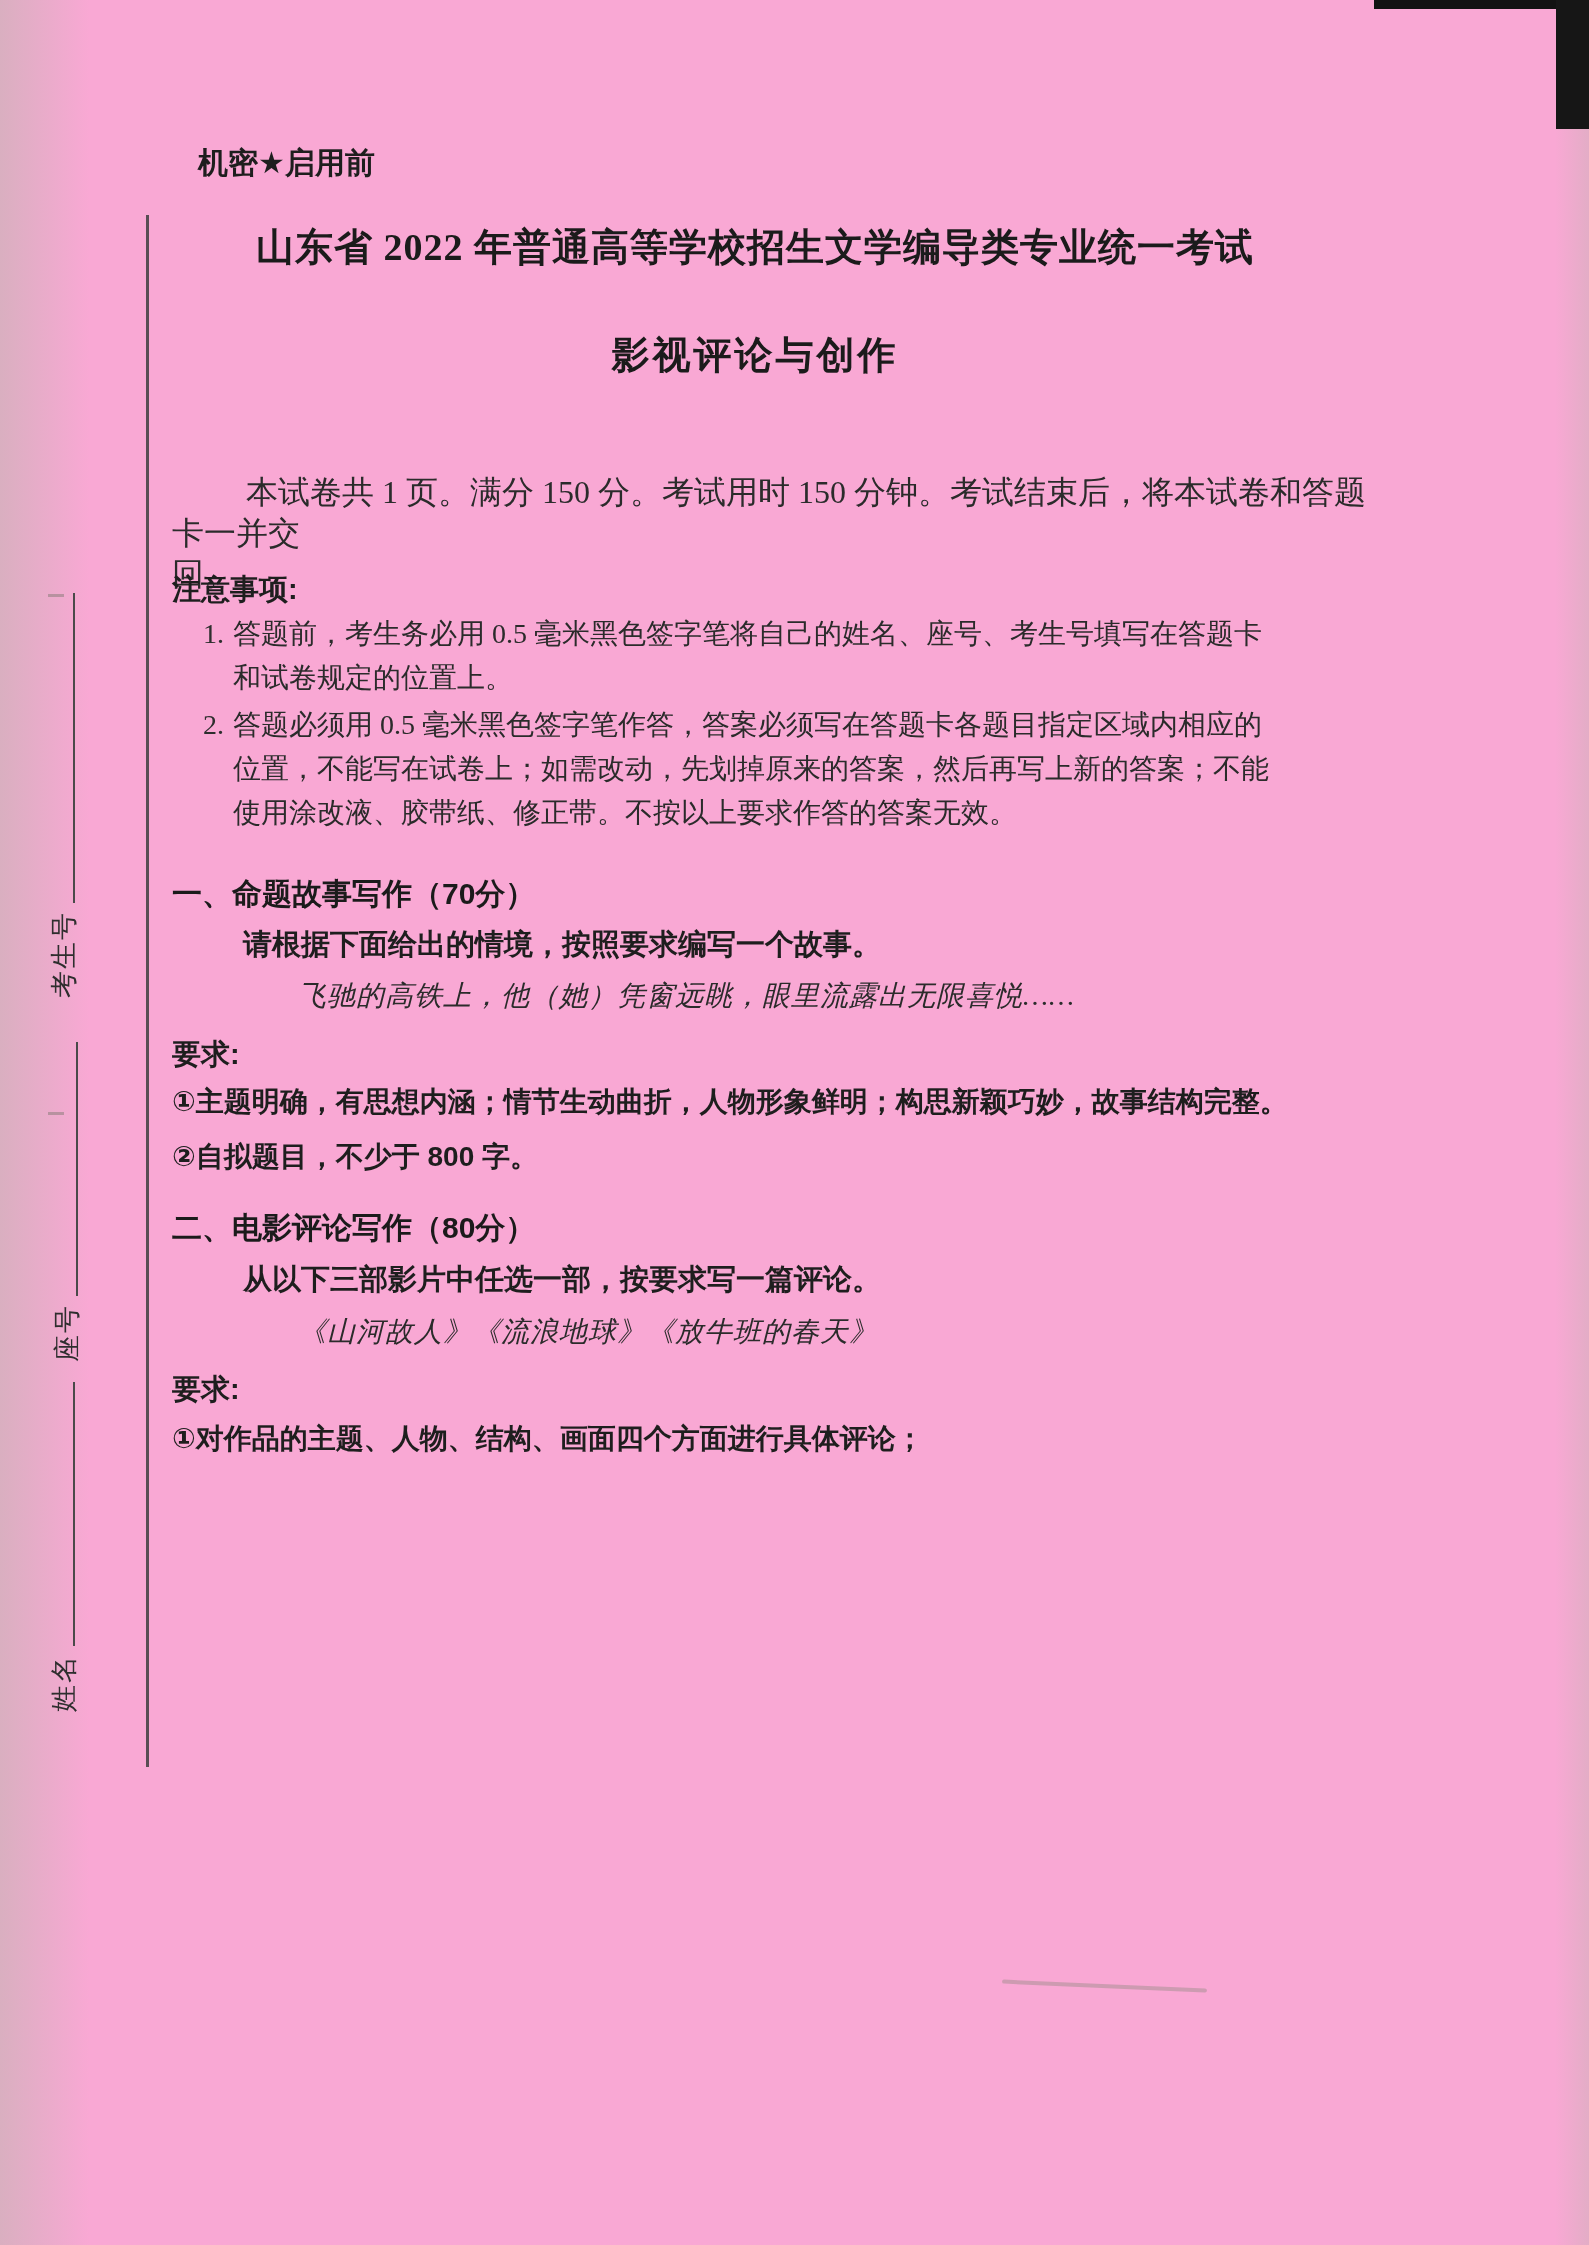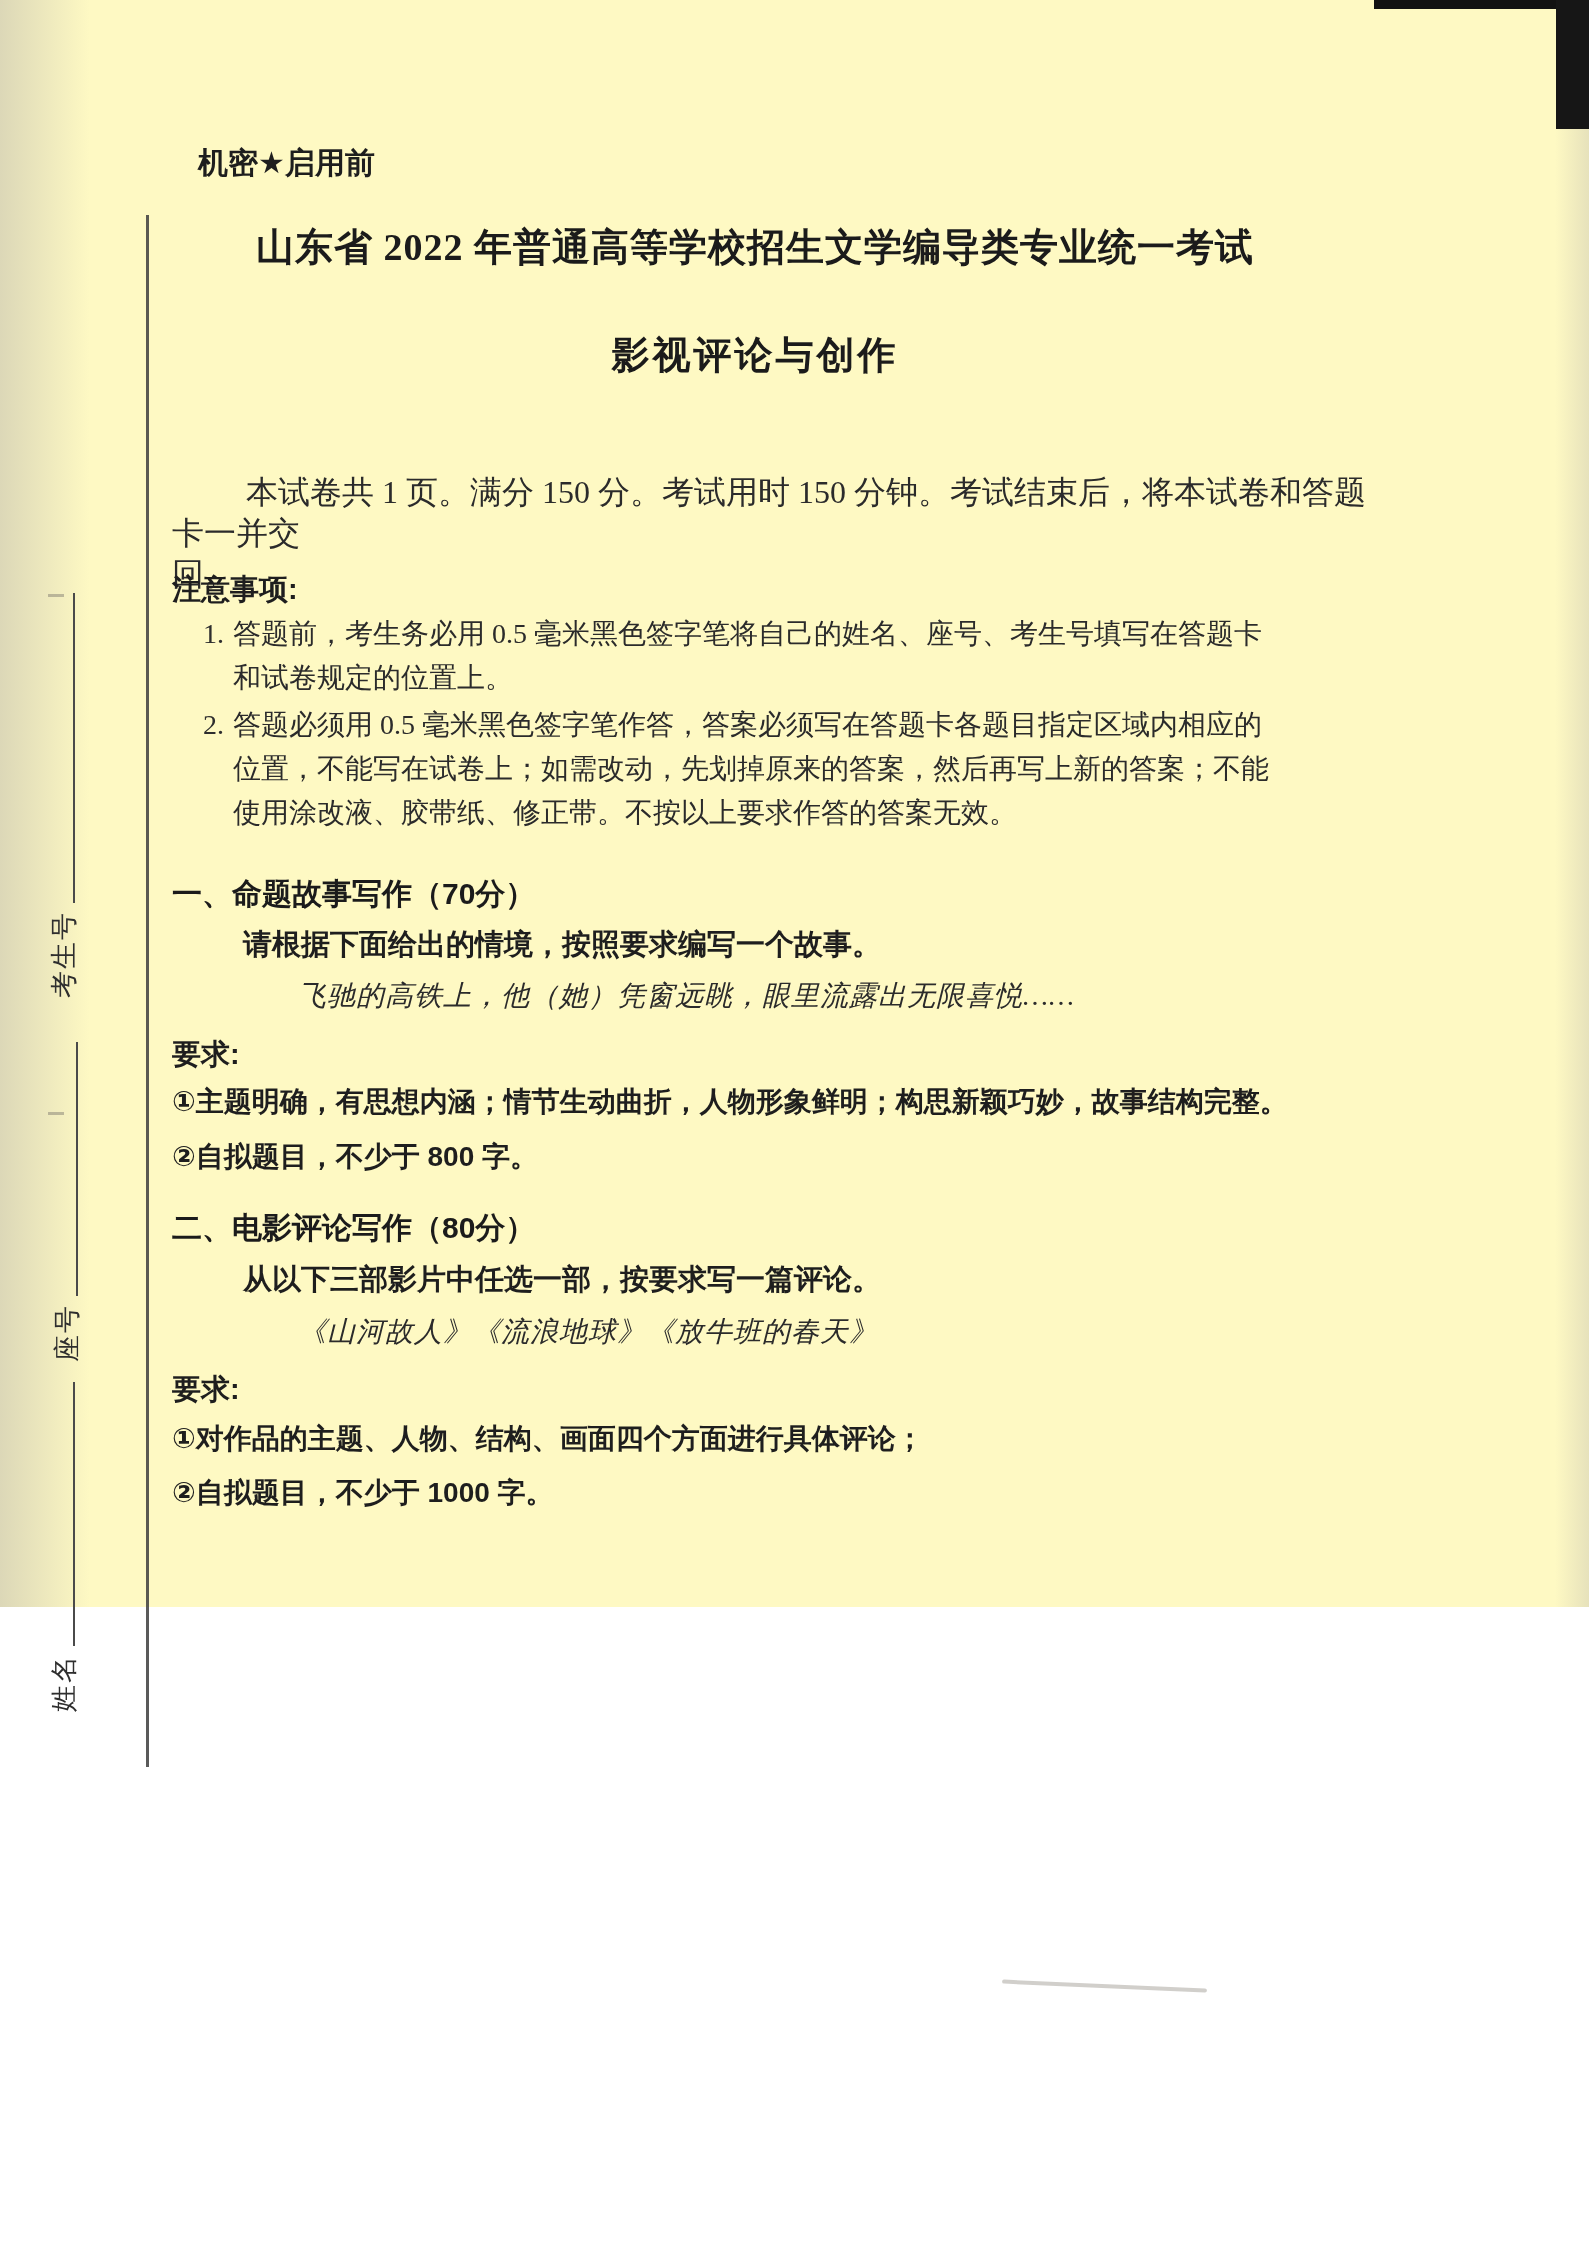"机密★启用前" .page { background: #fef9c3 -> #f9a8d4; height: 1607px -> 2245px }
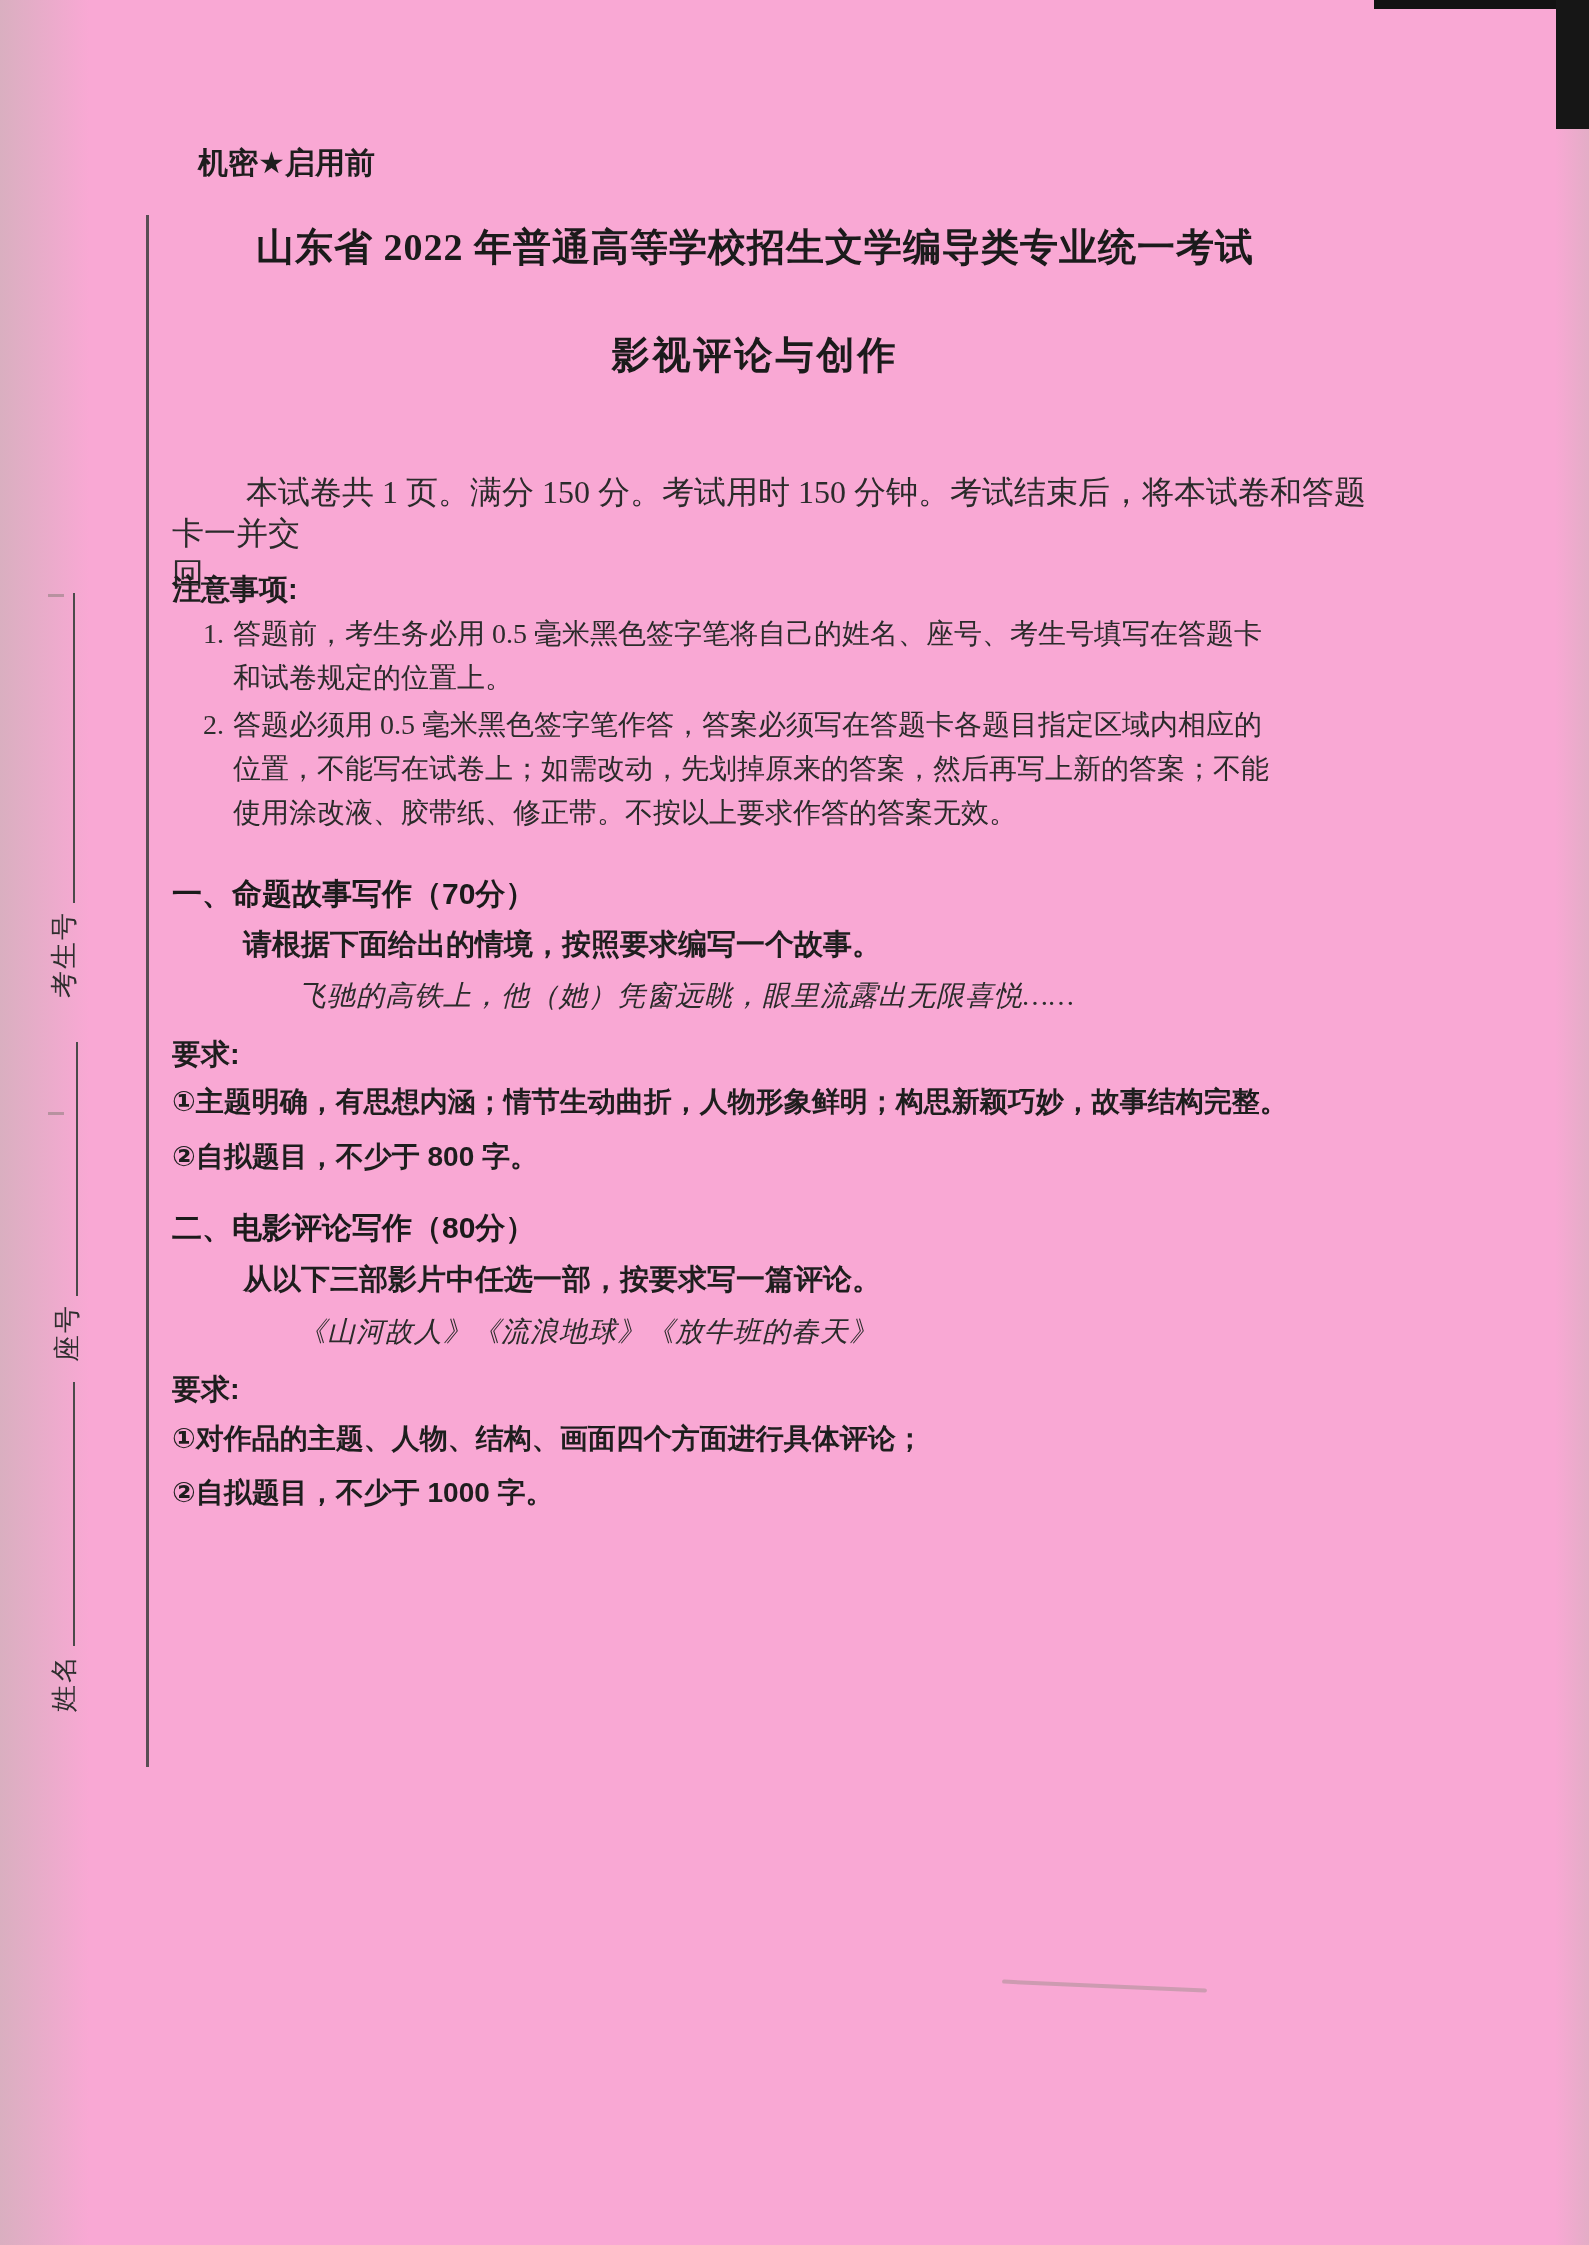"②自拟题目，不少于 1000 字。" div.req-line { html: <div>②自拟题目，不少于 1000 字。</div> -> none }
